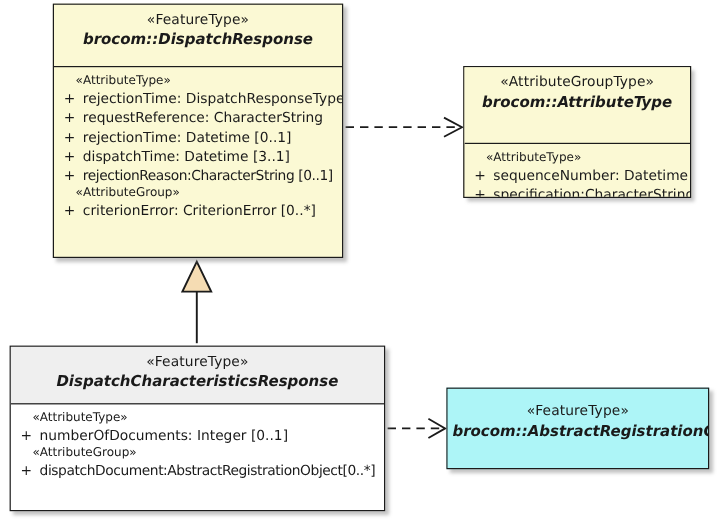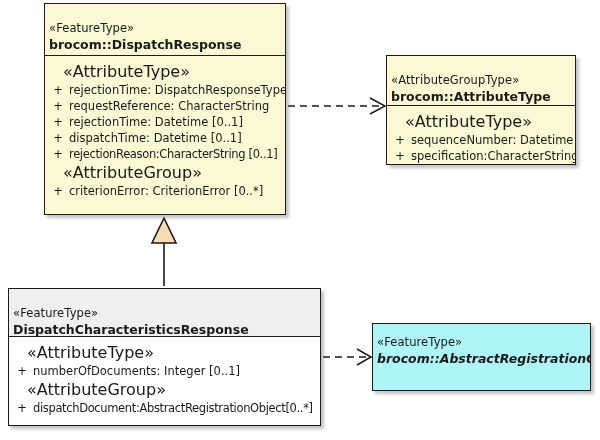"«FeatureType»" .uml-header { padding: 17px 4px 6px 4px -> 5px 4px 6px 4px; text-align: left -> center }
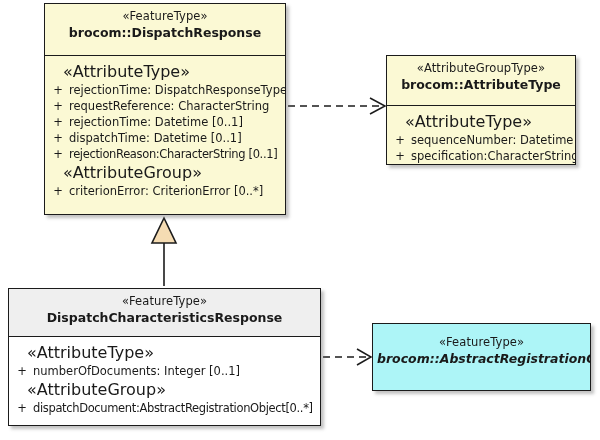"brocom::DispatchResponse" .clsname { font-style: none -> italic }
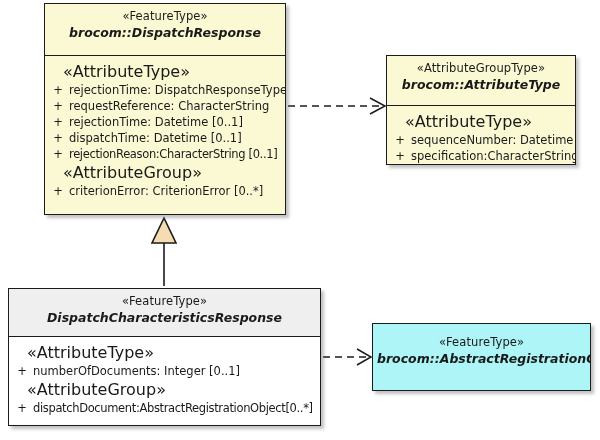"«AttributeType»" .grp-label { font-size: 16px -> 10px }
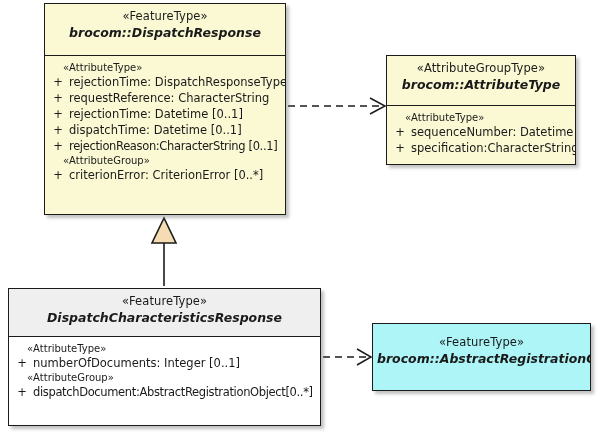"«AttributeGroupType»" #cls-criterion-error .uml-header { height: 50px -> 64px }
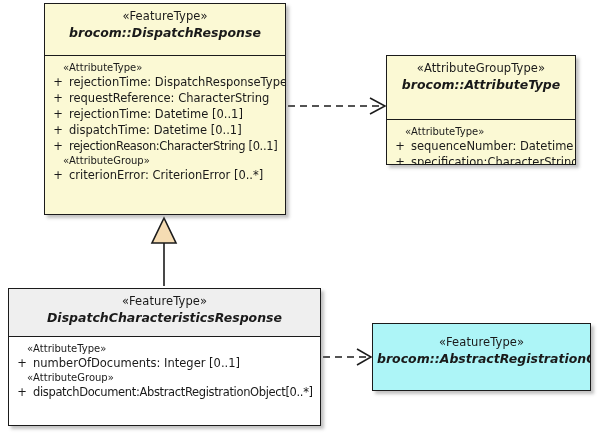"dispatchTime: Datetime [0..1]" span.attr-text { text: 0..1 -> 3..1 }
